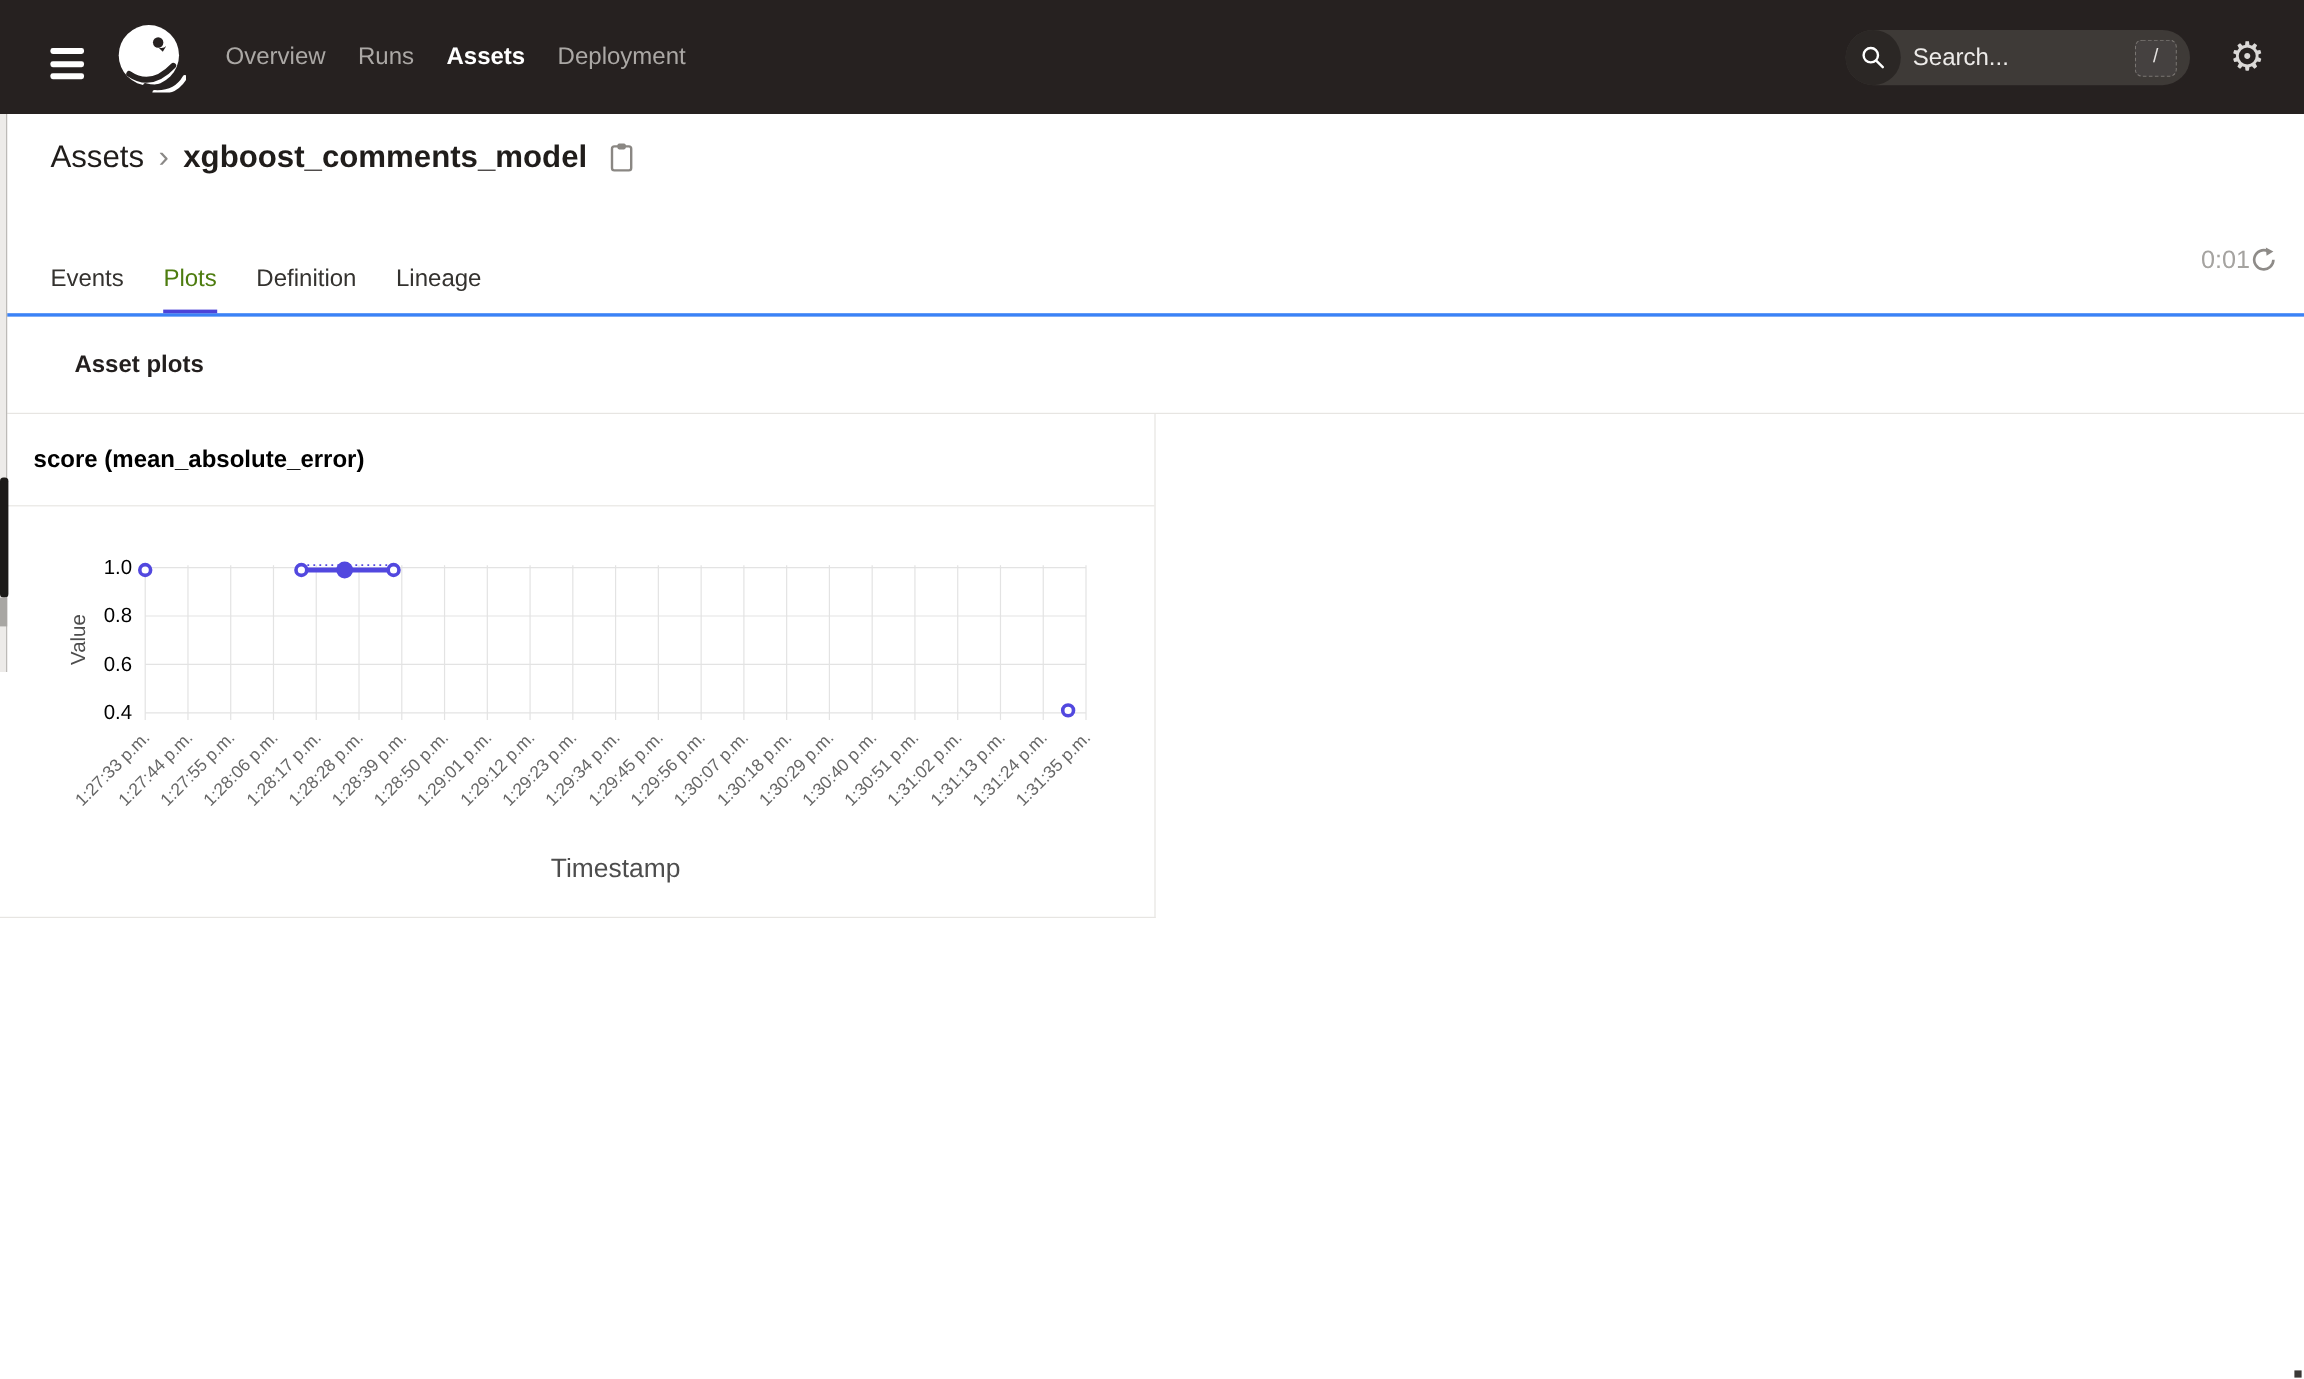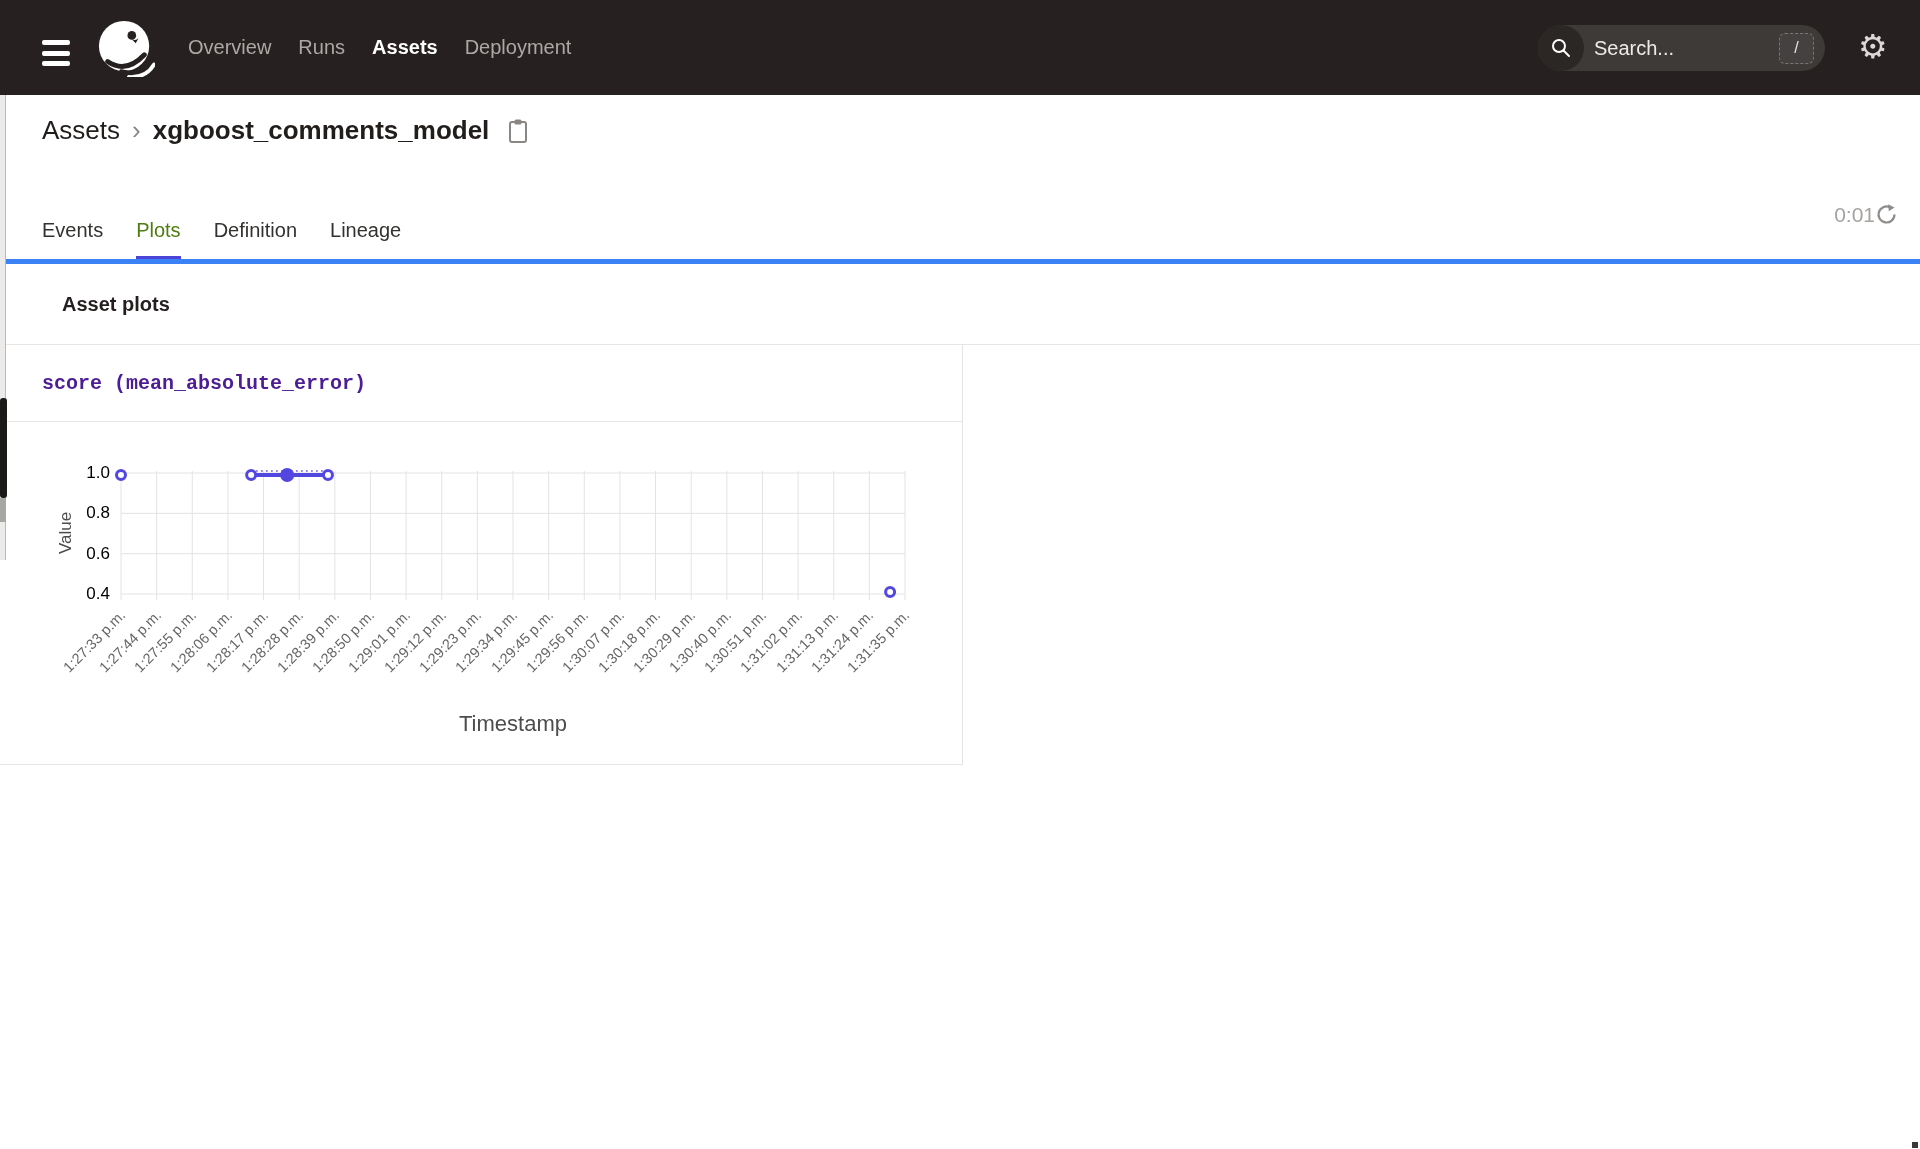"Events" .tabs-row { border-bottom: 5px solid #3b82f6 -> 3px solid #3b82f6 }
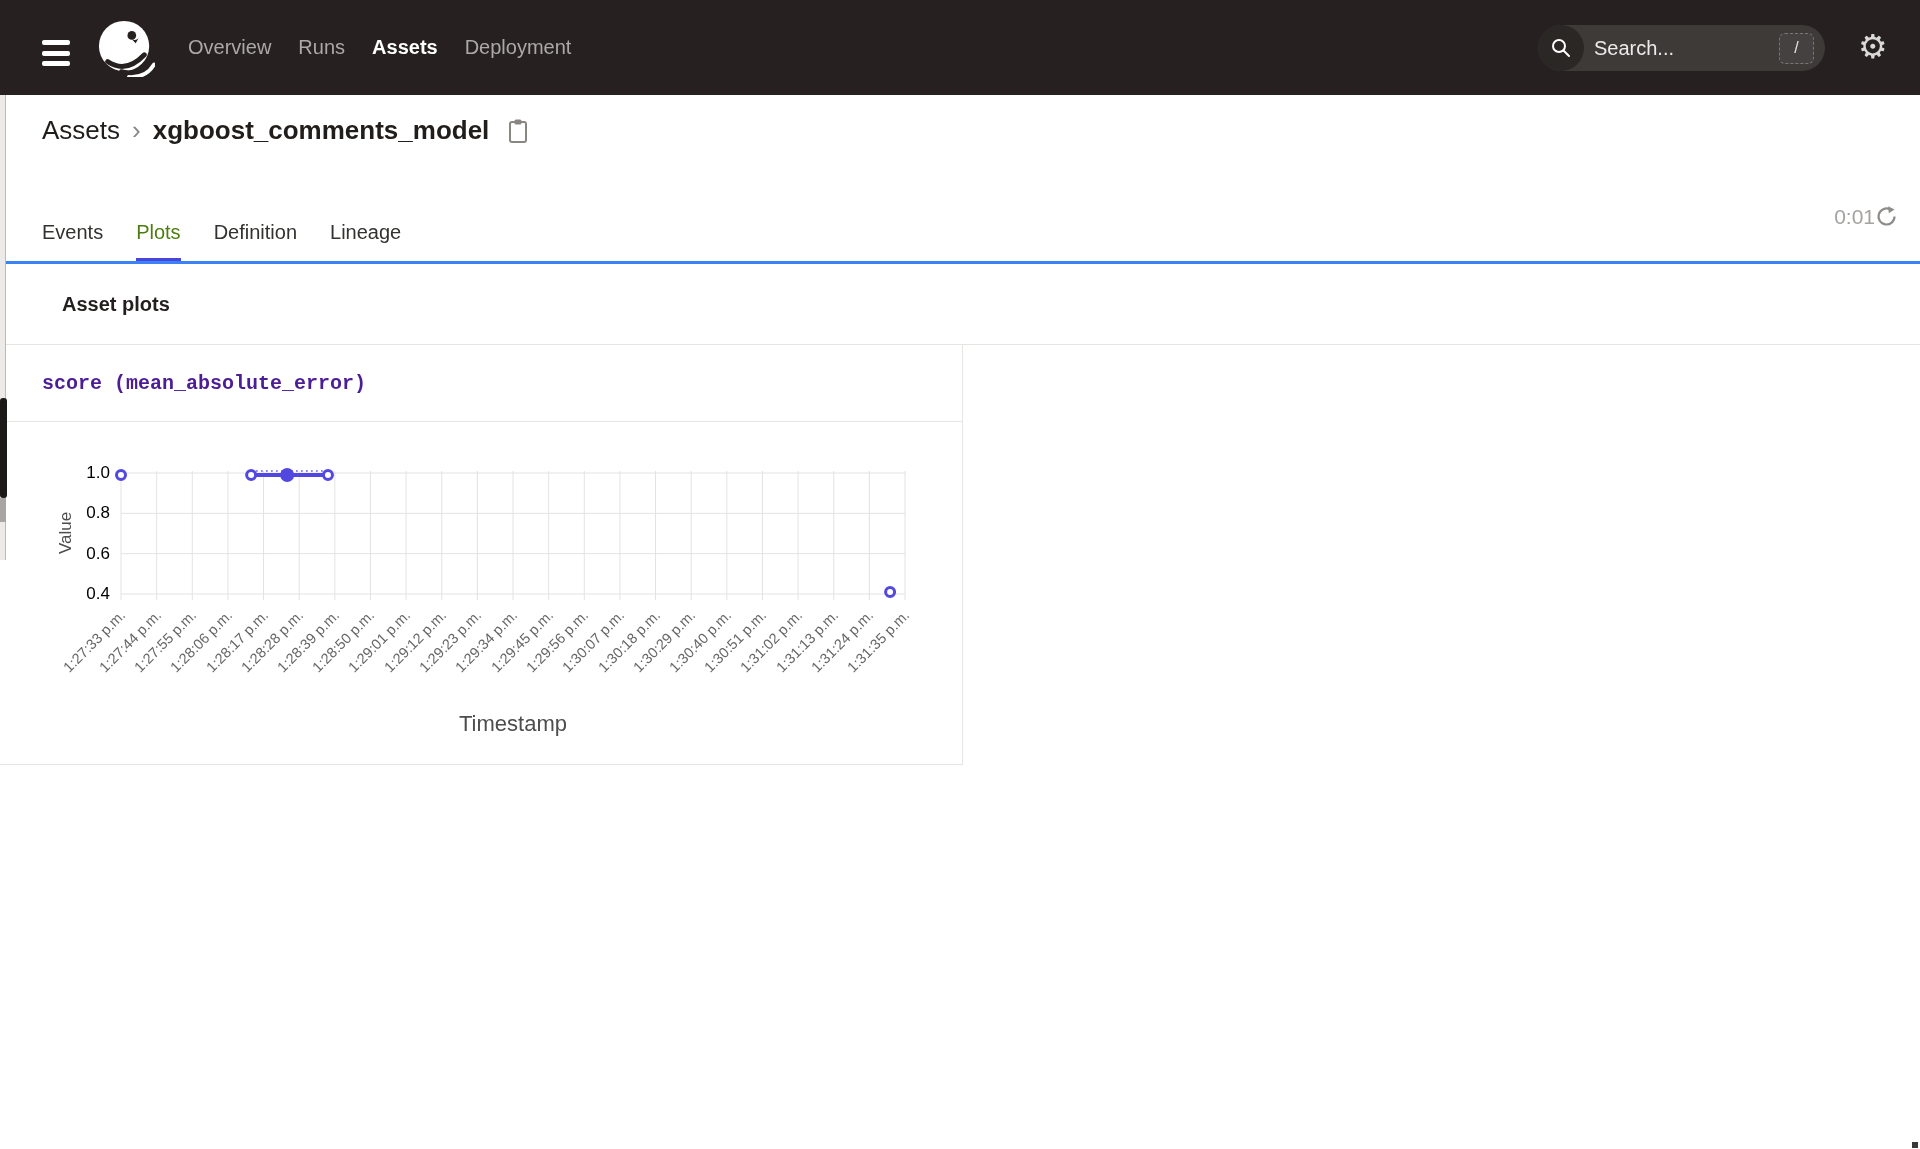"score (mean_absolute_error)" .card-title { color: #4c1d95 -> #000000; font-family: Liberation Mono, monospace -> none; margin-left: 42px -> 28px }
